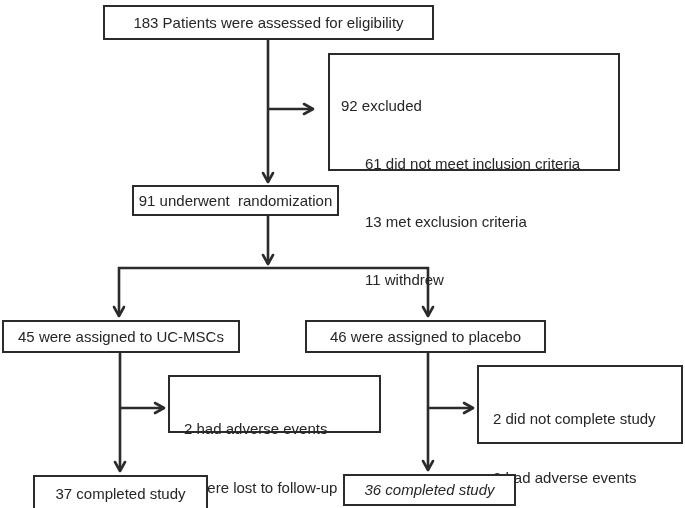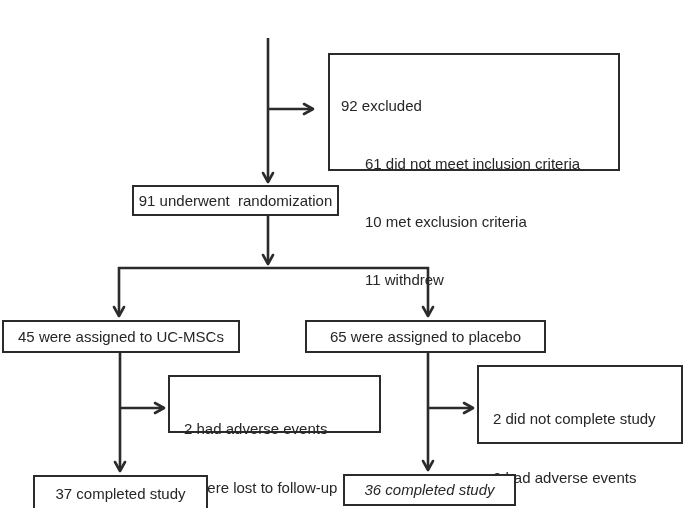"183 Patients were assessed for" div.box { html: none -> <div>183 Patients were assessed for eligibility</div> }
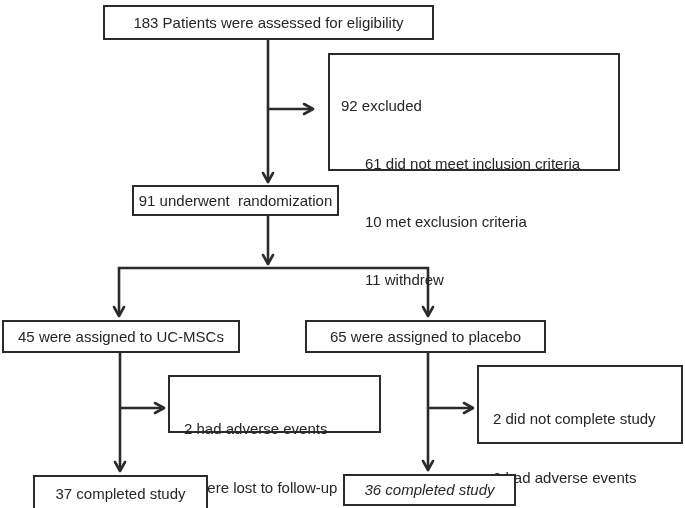"10 met exclusion criteria" div.line { text: 10 -> 13 }
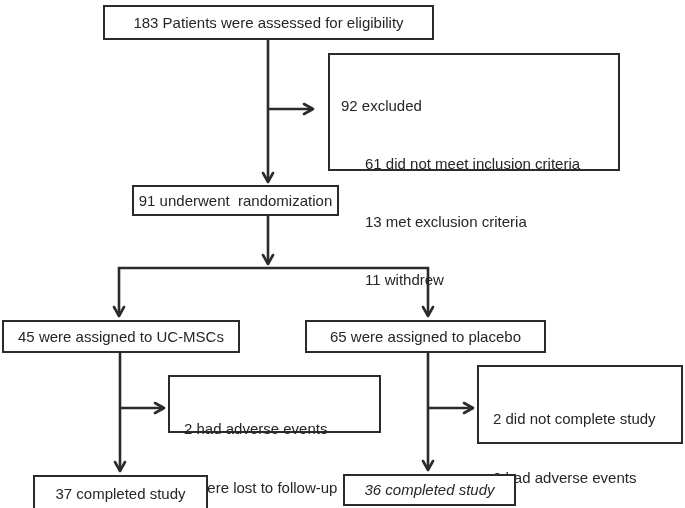"65 were assigned to placebo" div.box { text: 65 -> 46 }
